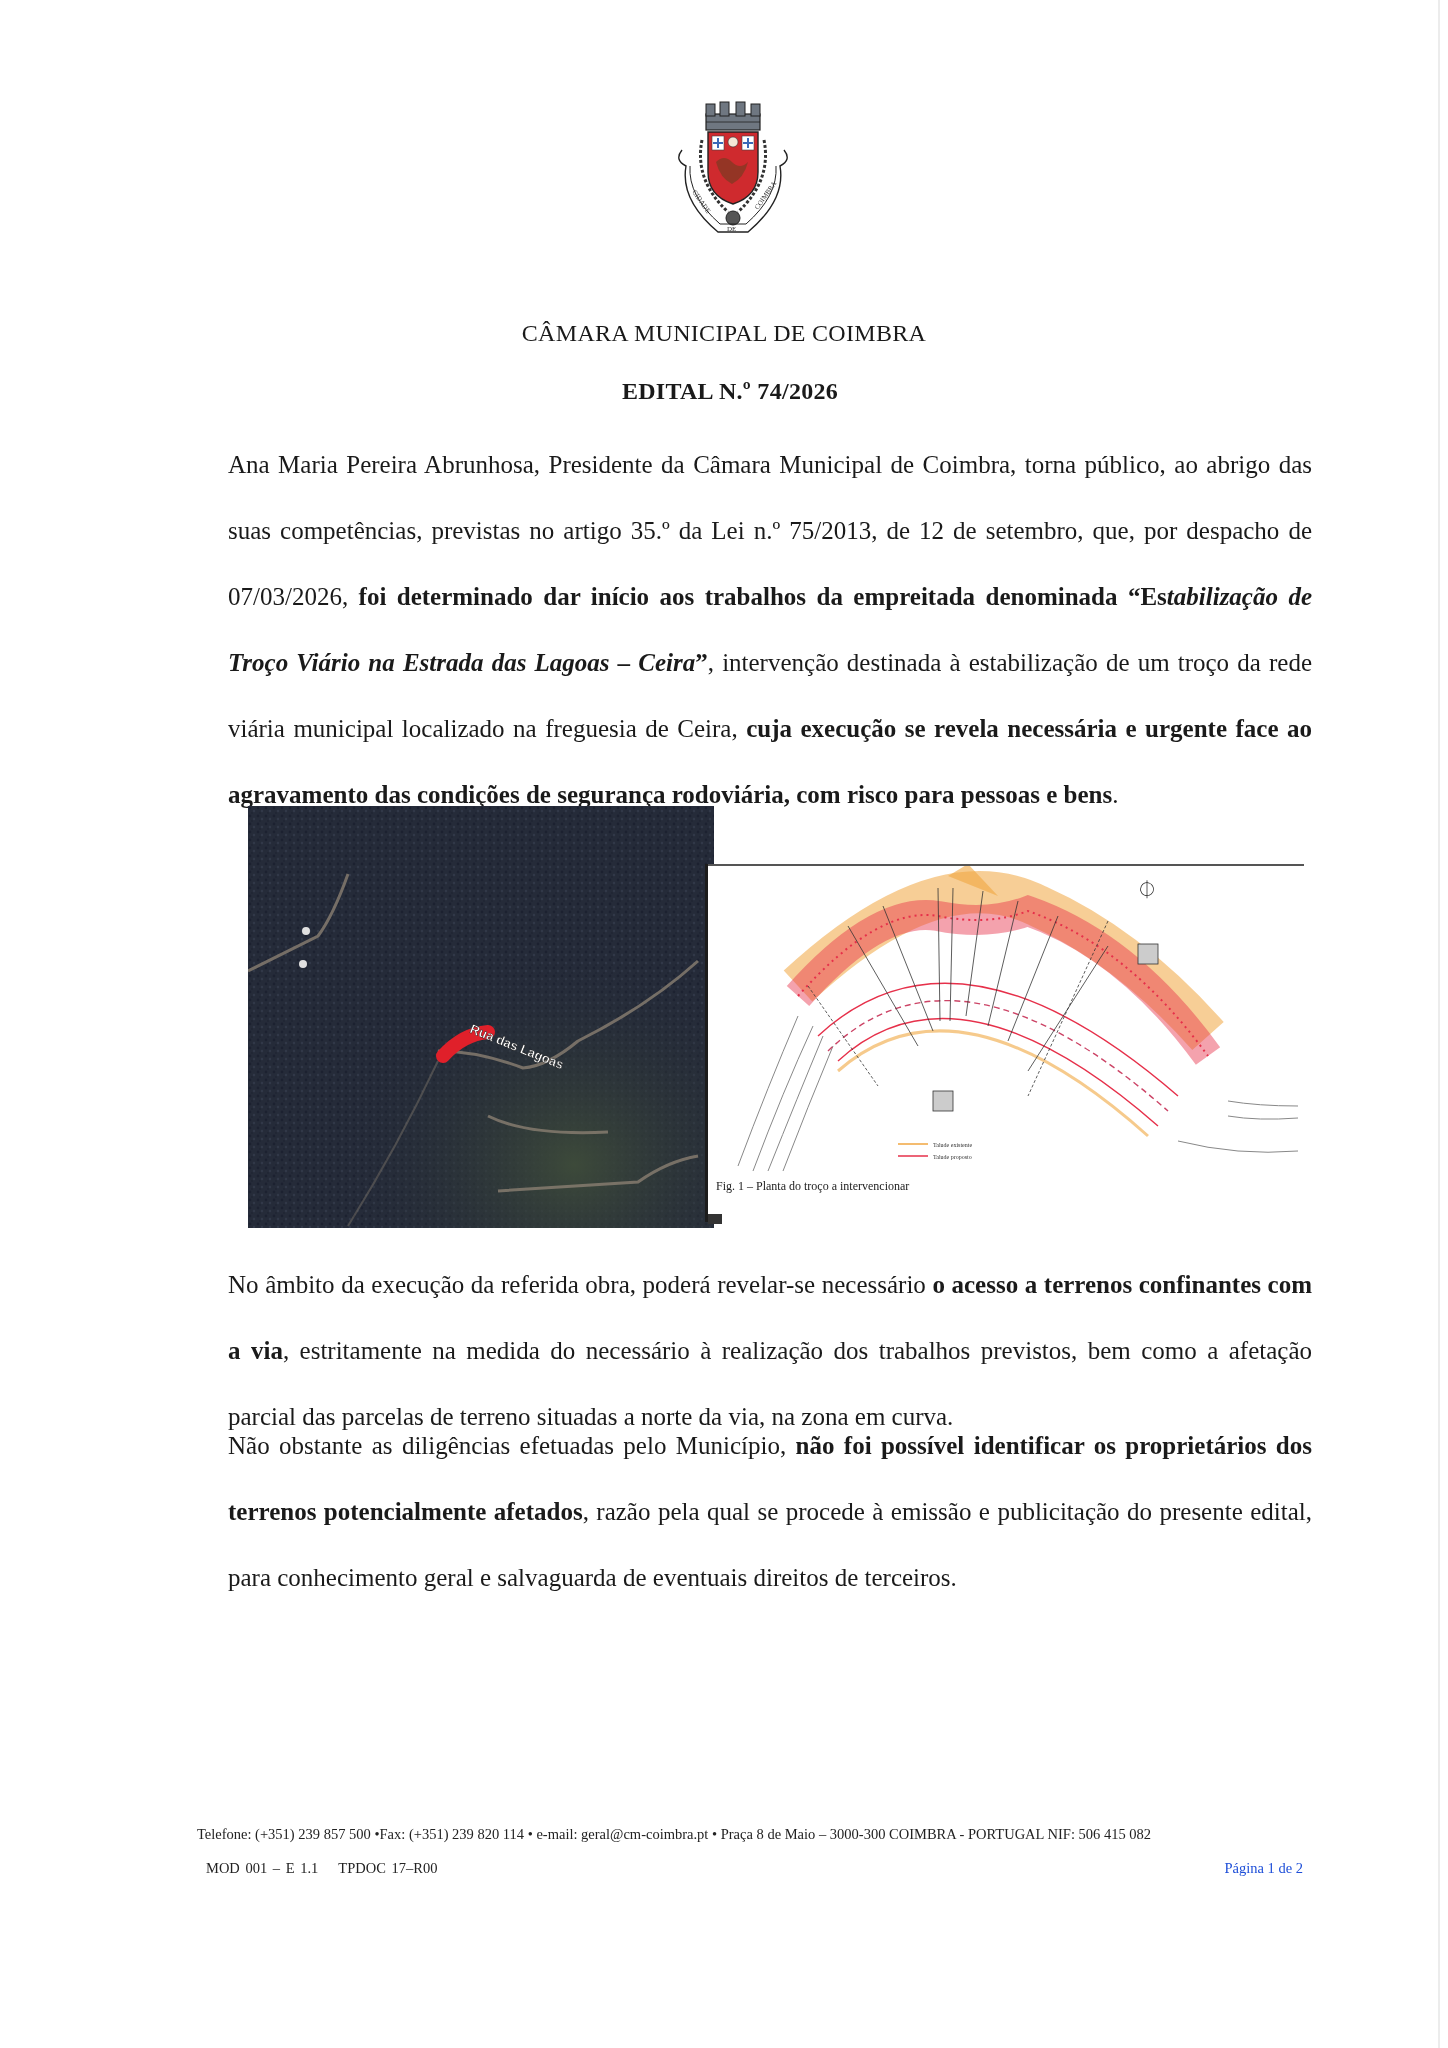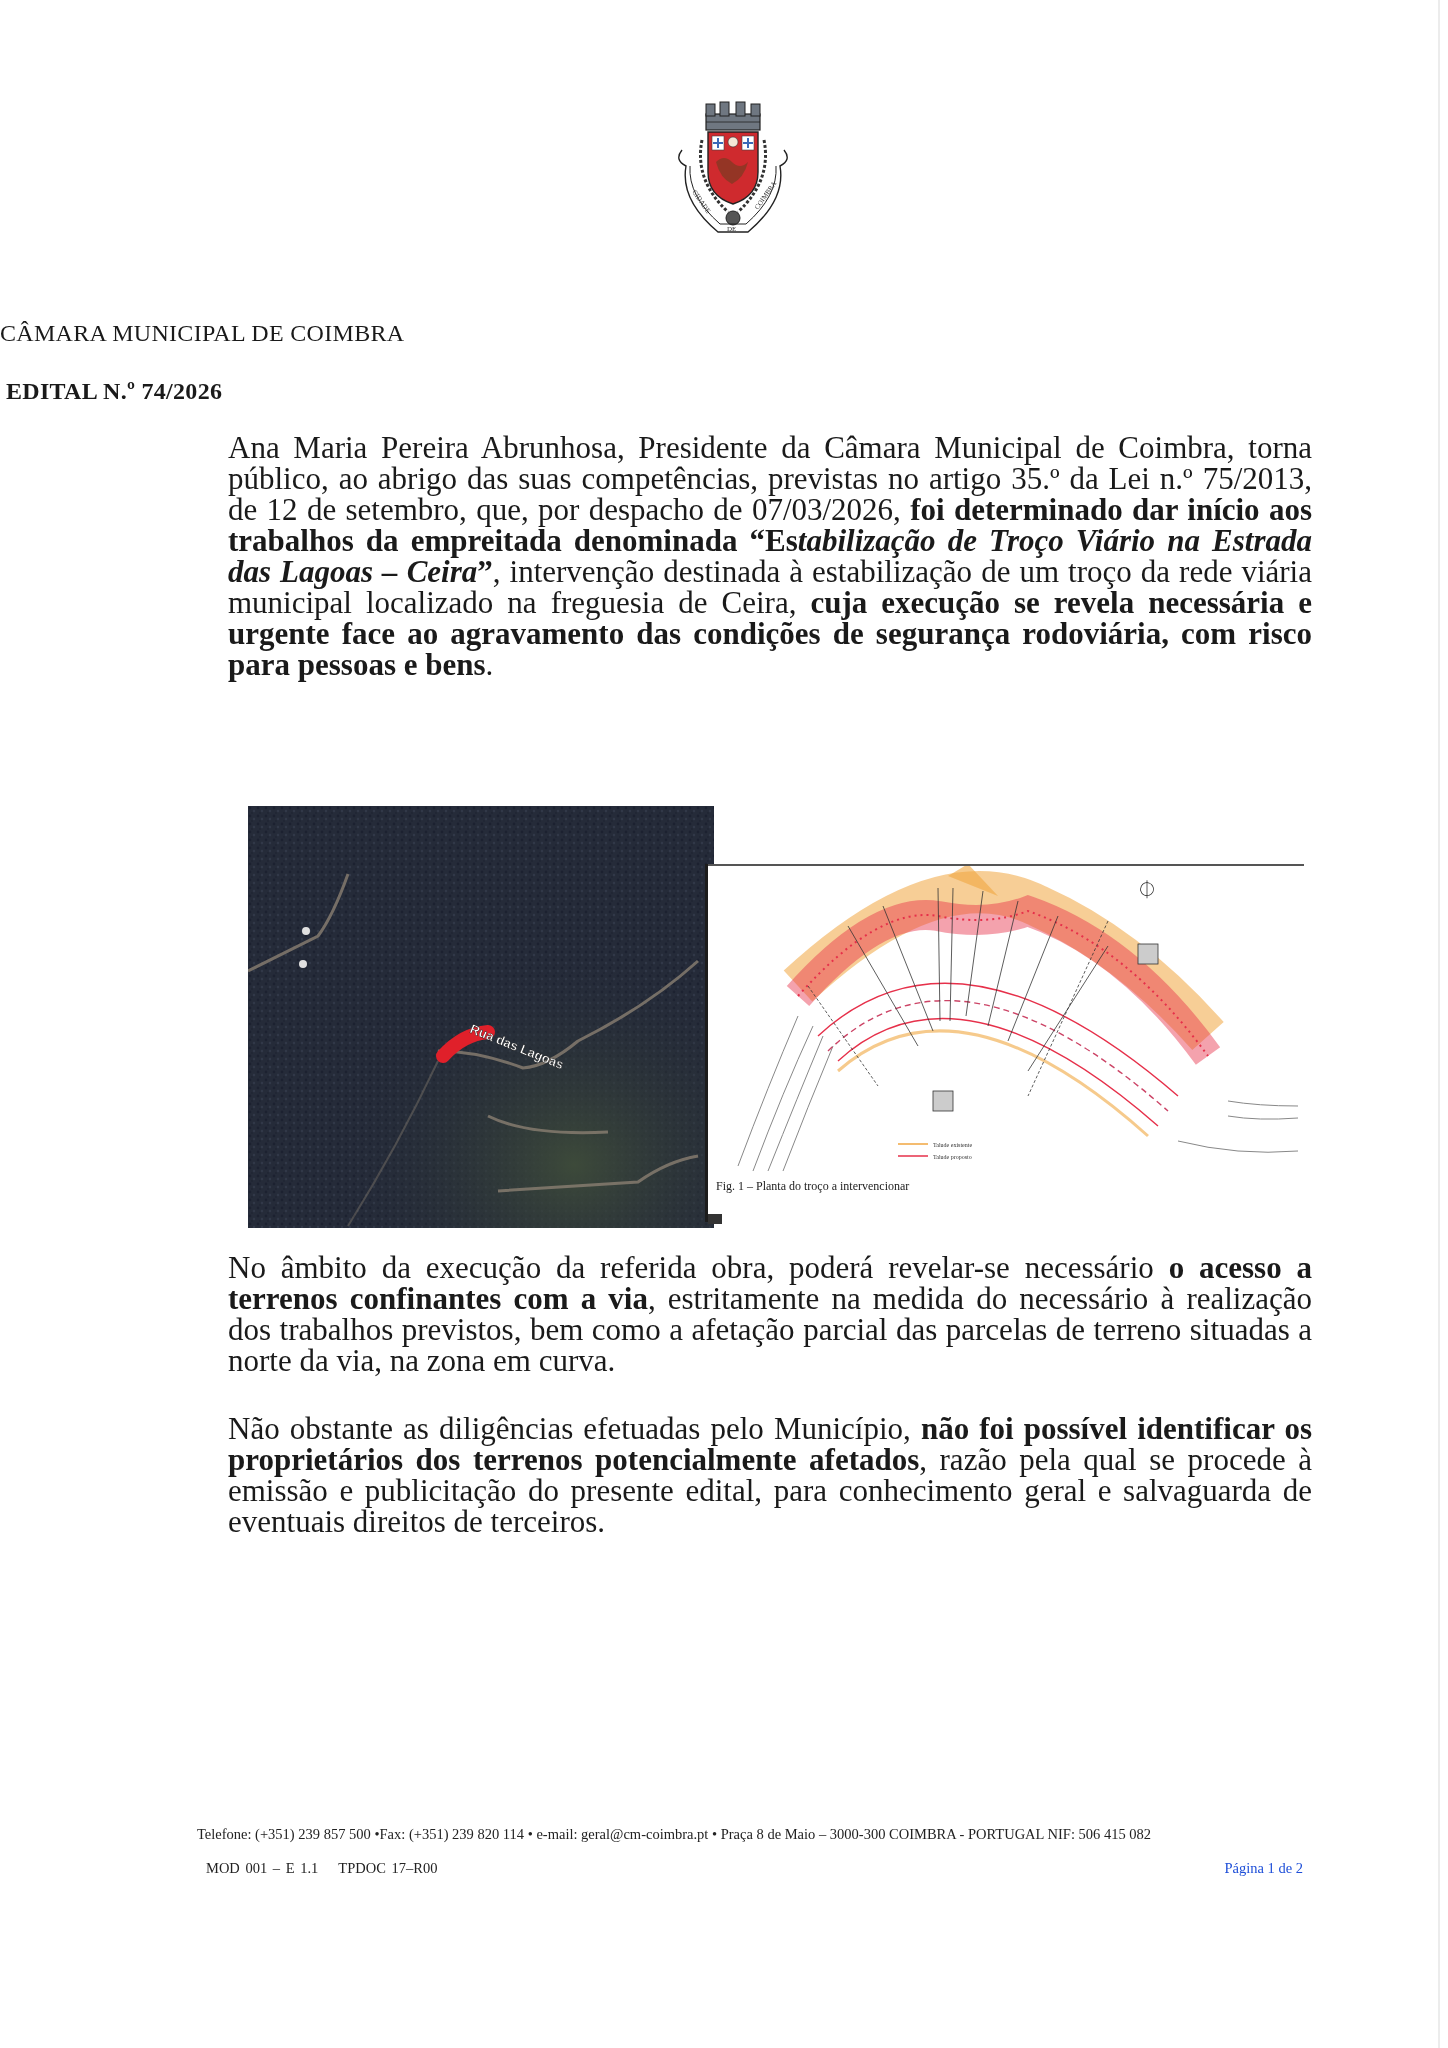"CÂMARA MUNICIPAL DE COIMBRA" .header-title { text-align: none -> center }
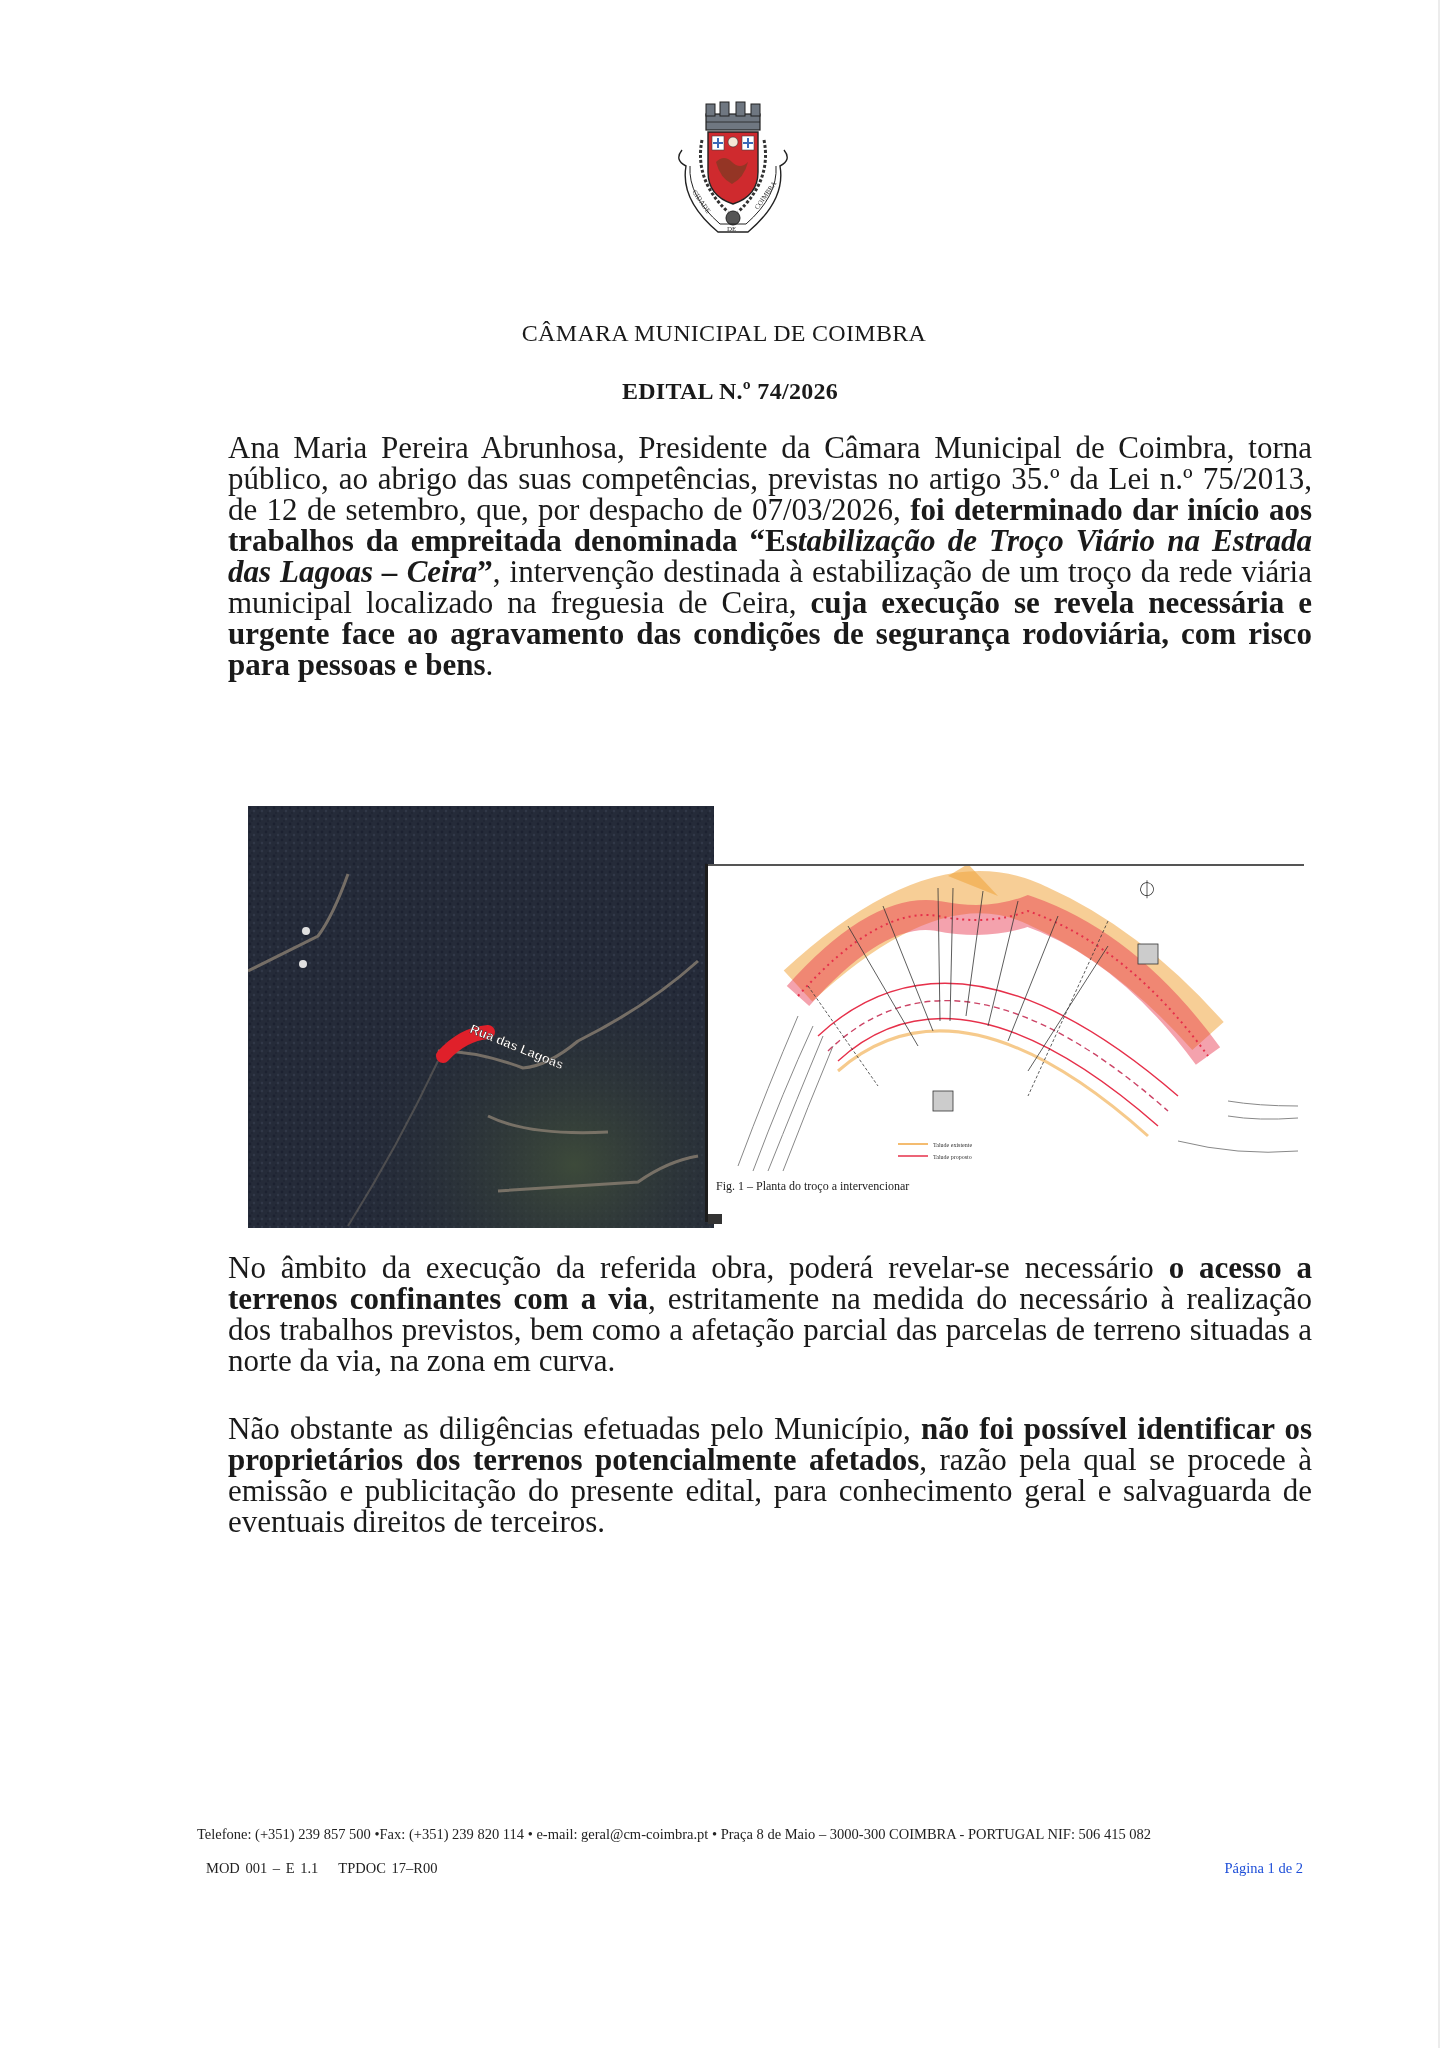"Ana Maria Pereira Abrunhosa, Presidente" .para { font-size: 31px -> 25px; line-height: 31px -> 66px }
